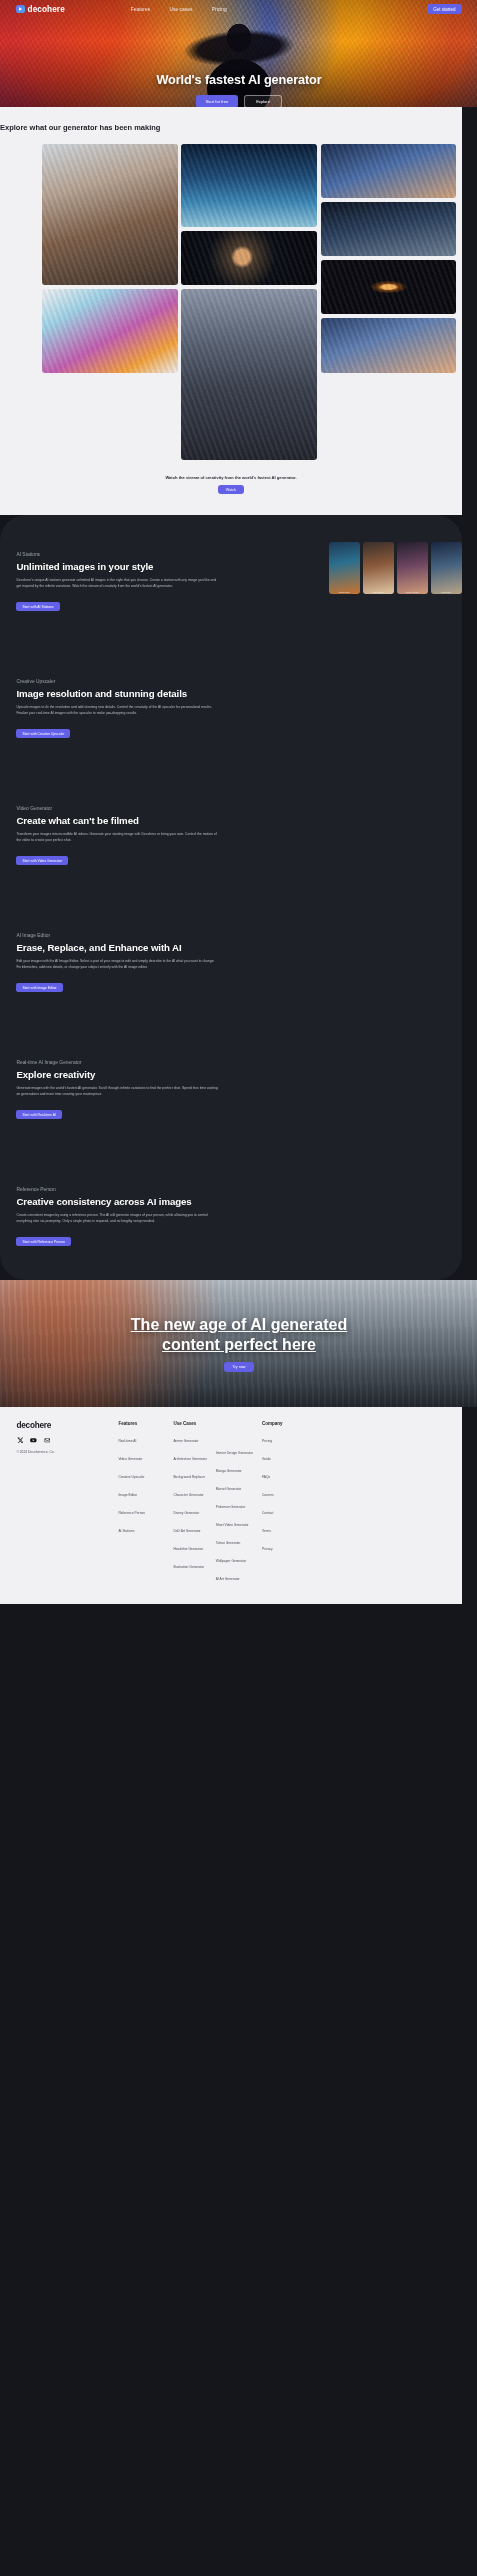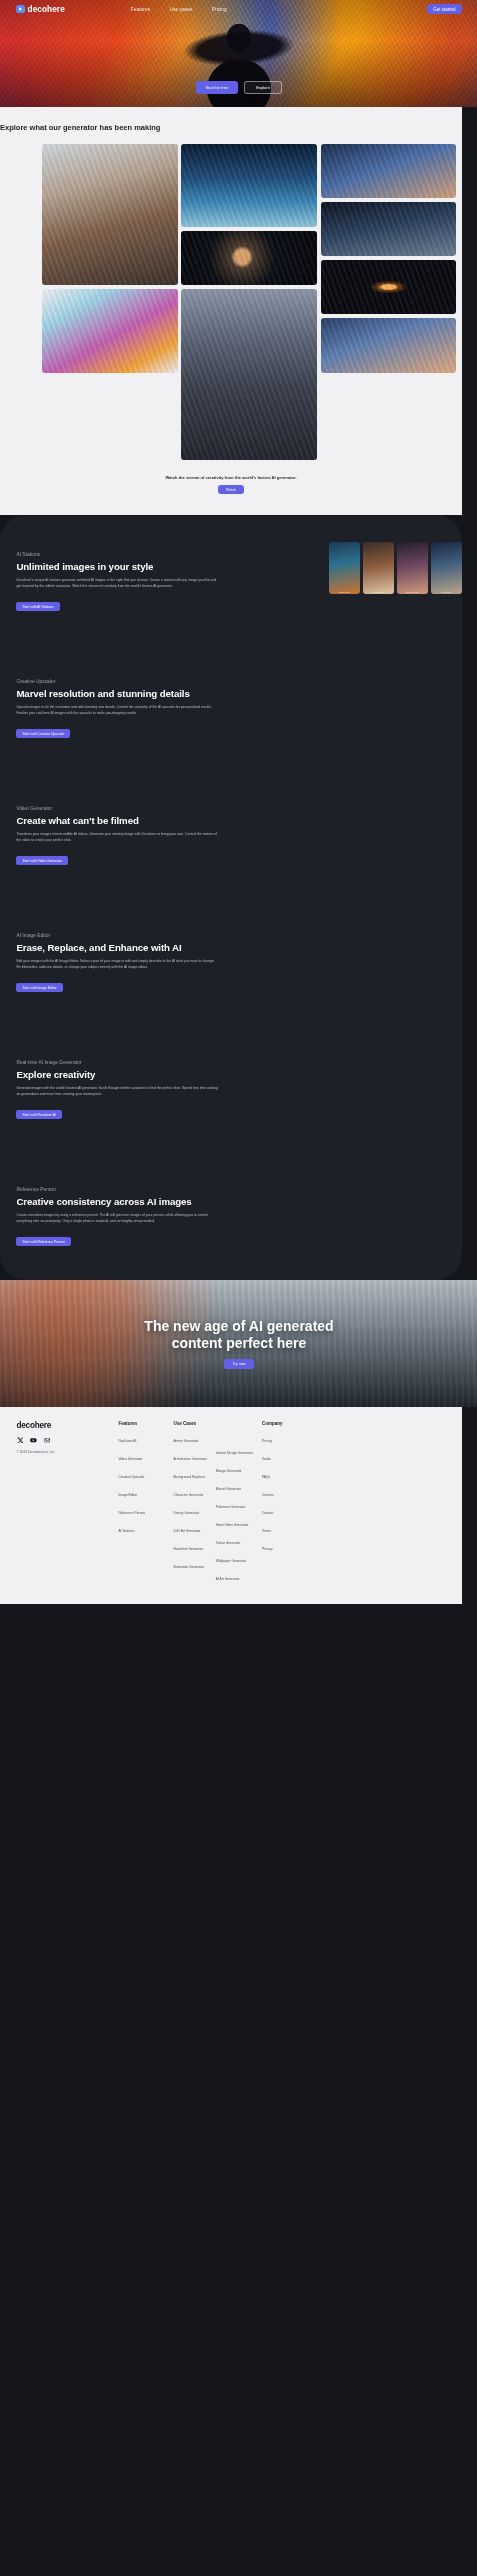"World's fastest AI generator" h1.hero-title { html: none -> <h1>World's fastest AI generator</h1> }
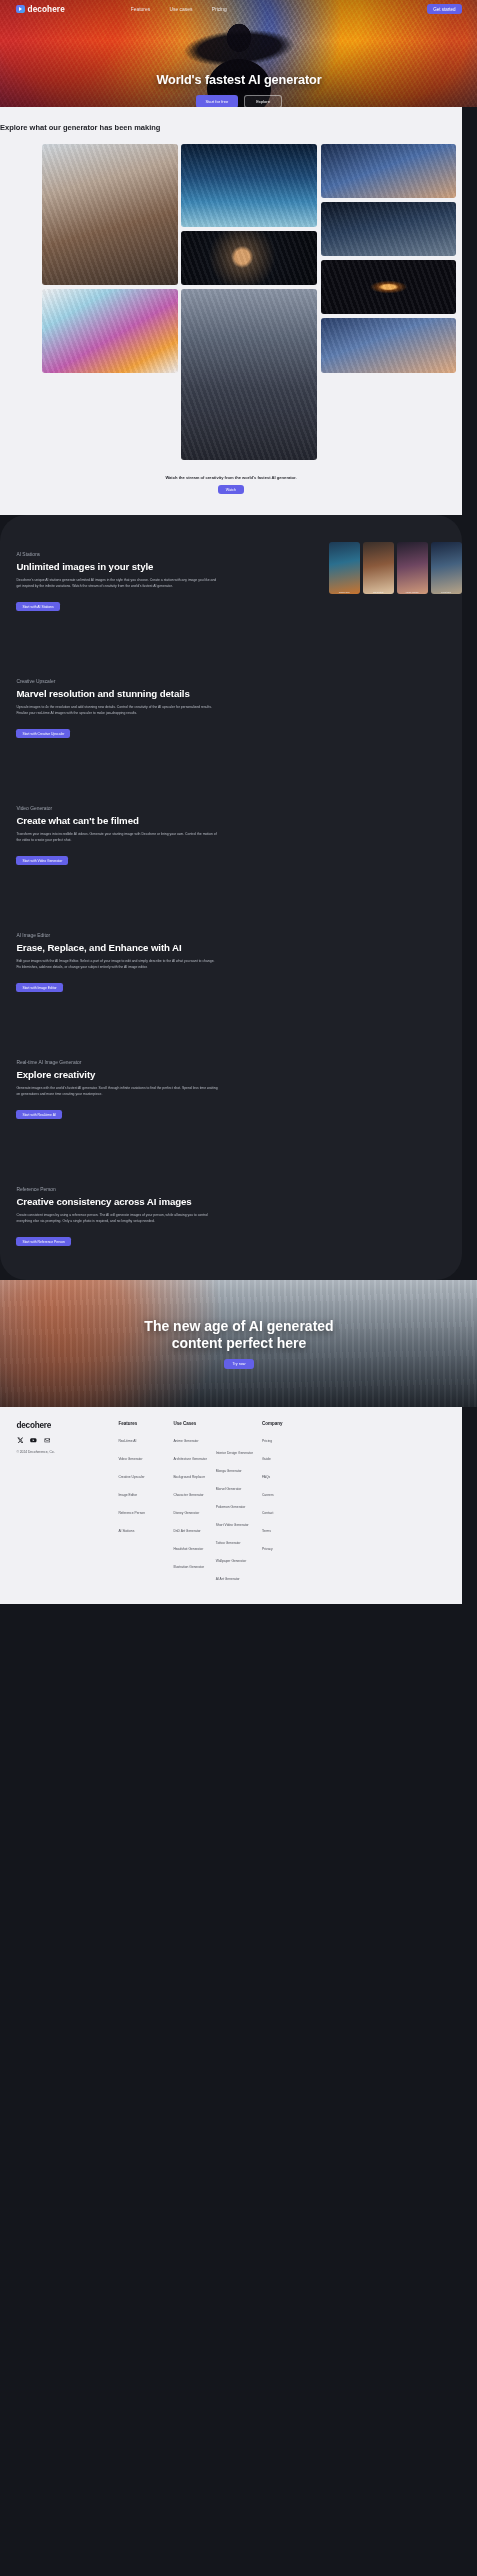"Marvel resolution and stunning details" h3.f-title { text: Marvel -> Image }
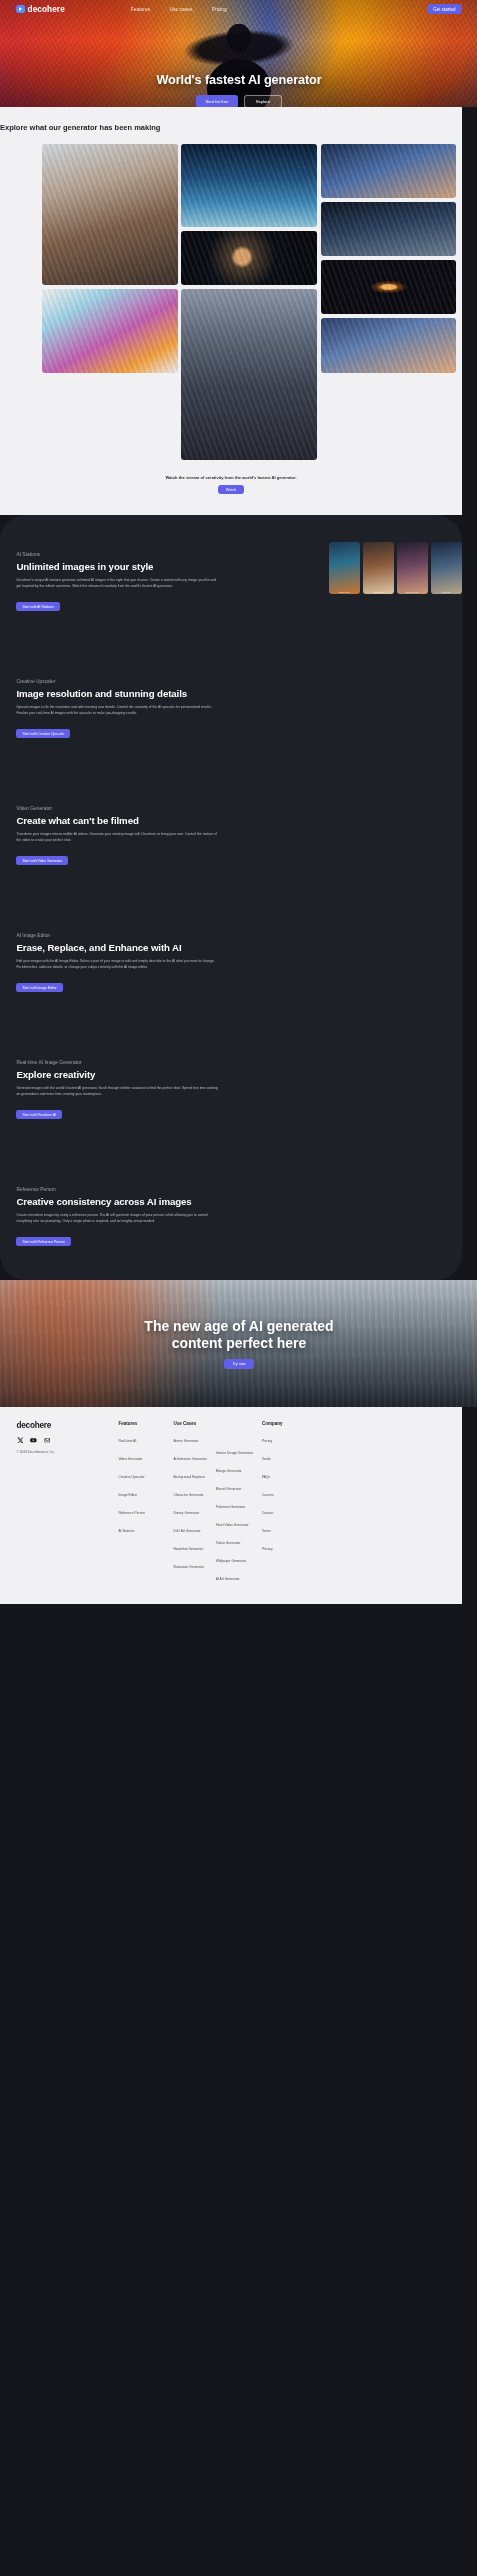"The new age of AI" .cta-title { font-size: 14px -> 16px; text-decoration: none -> underline }
